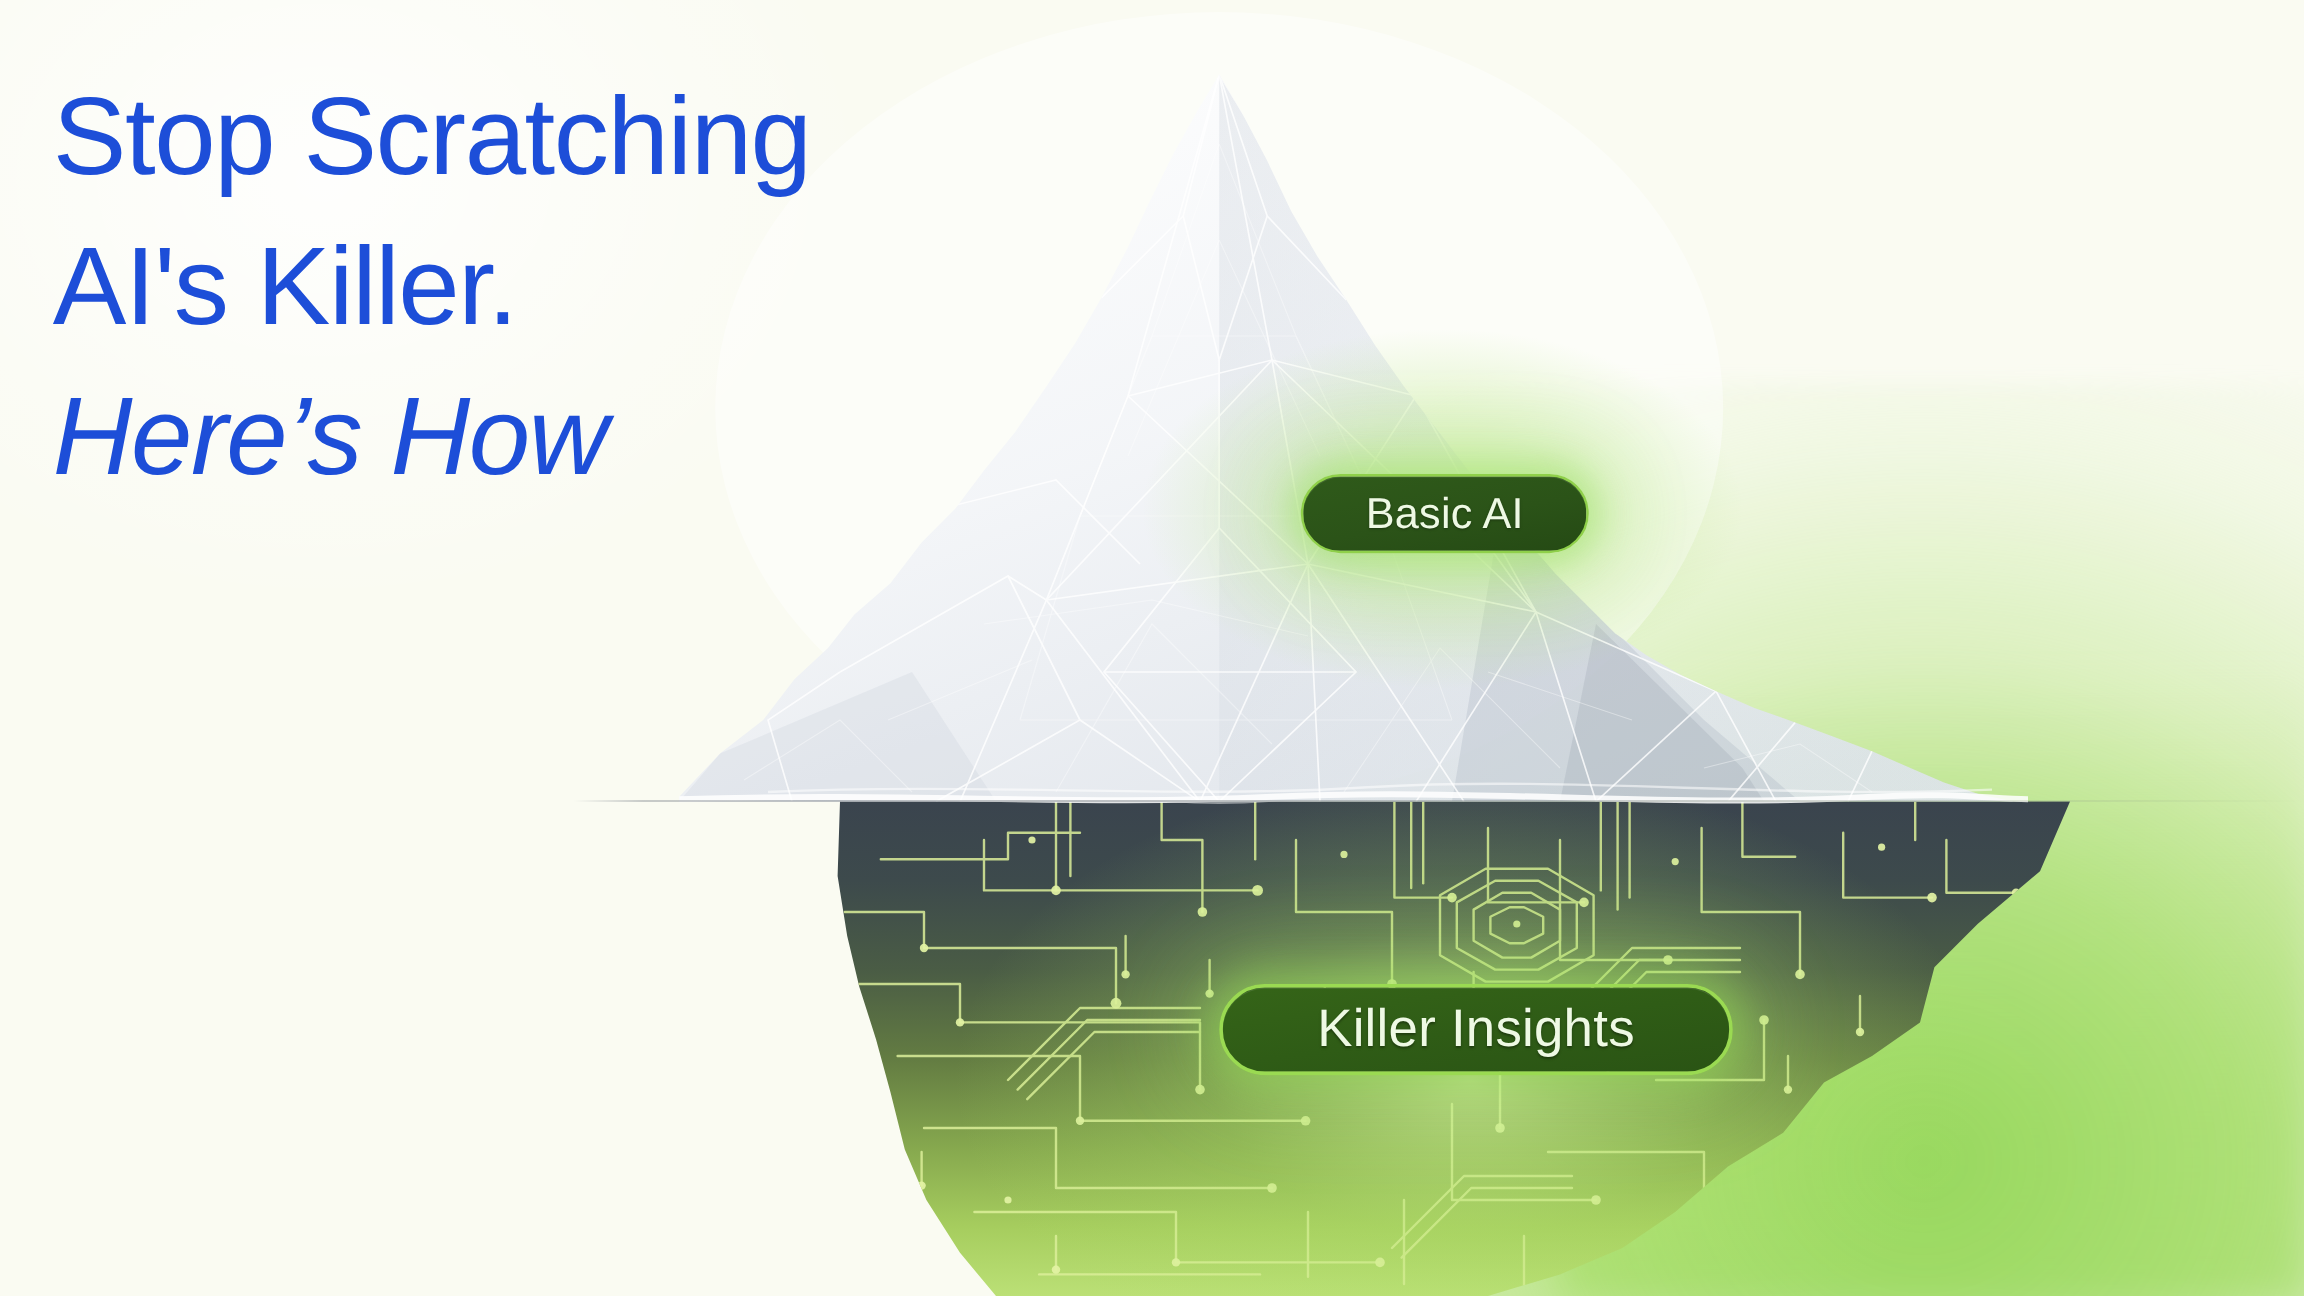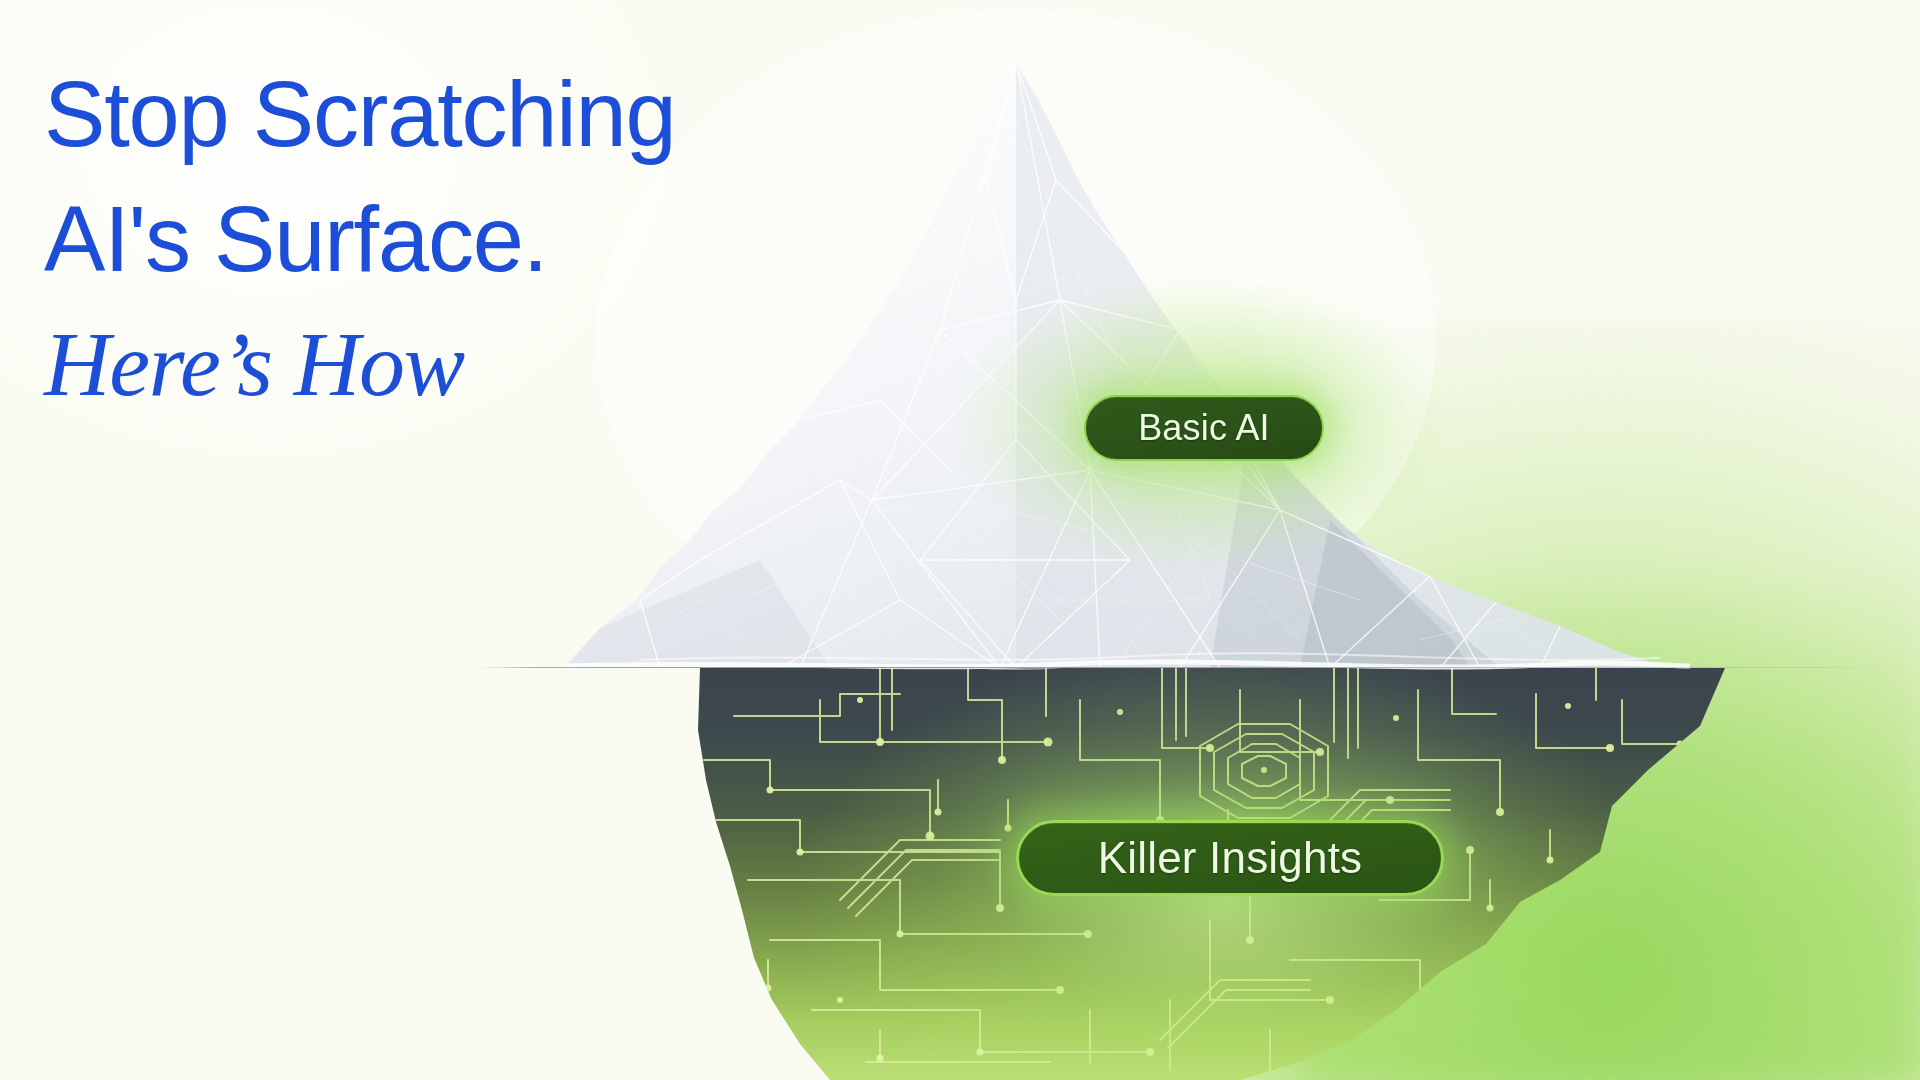"AI's Surface." span.ln { text: Surface -> Killer }
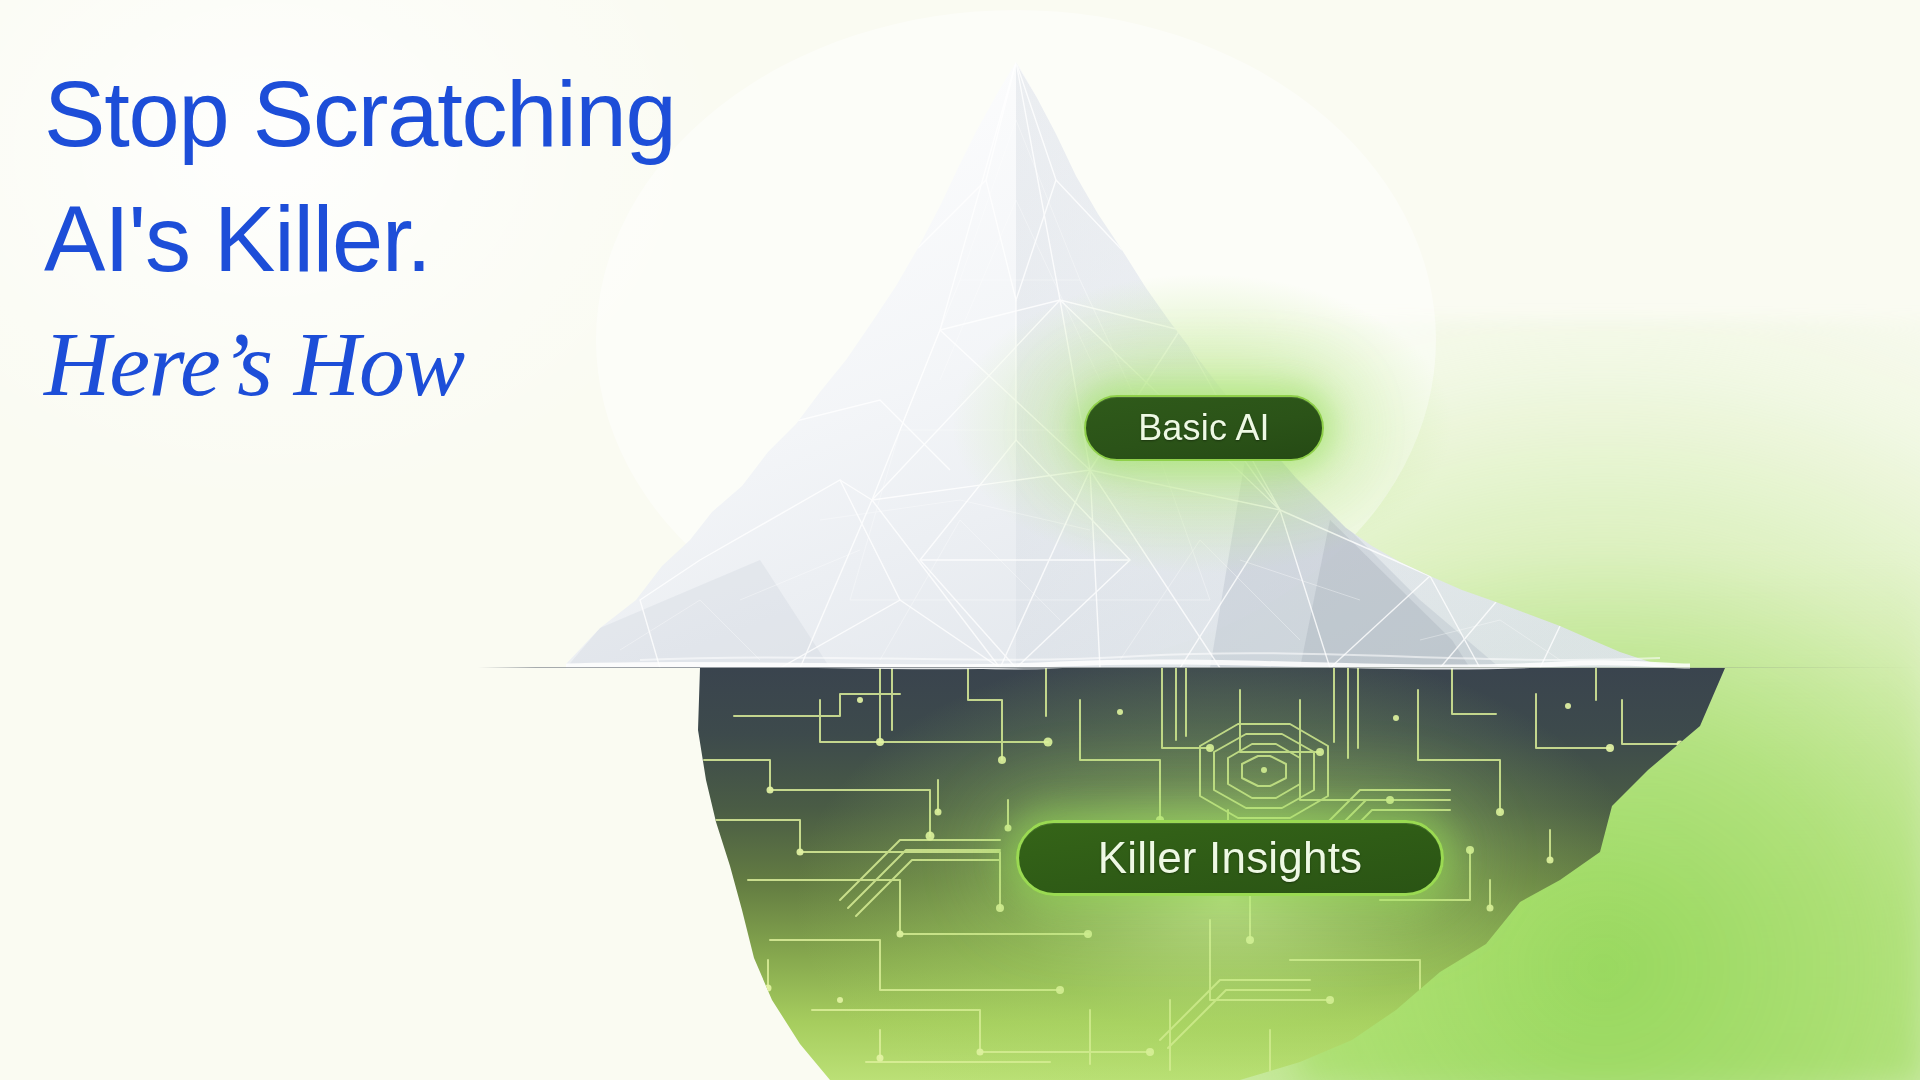"Here’s How" #headline .ln.italic { font-family: Liberation Serif, serif -> none }
